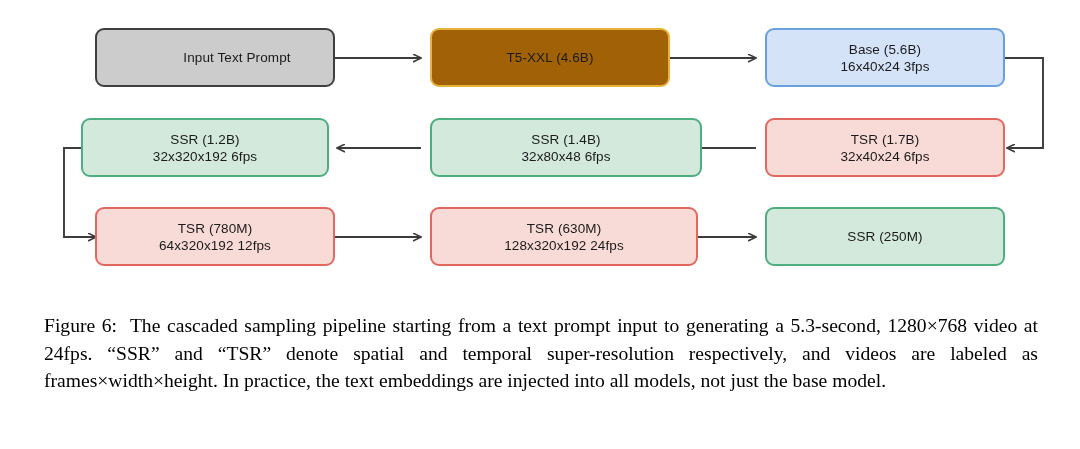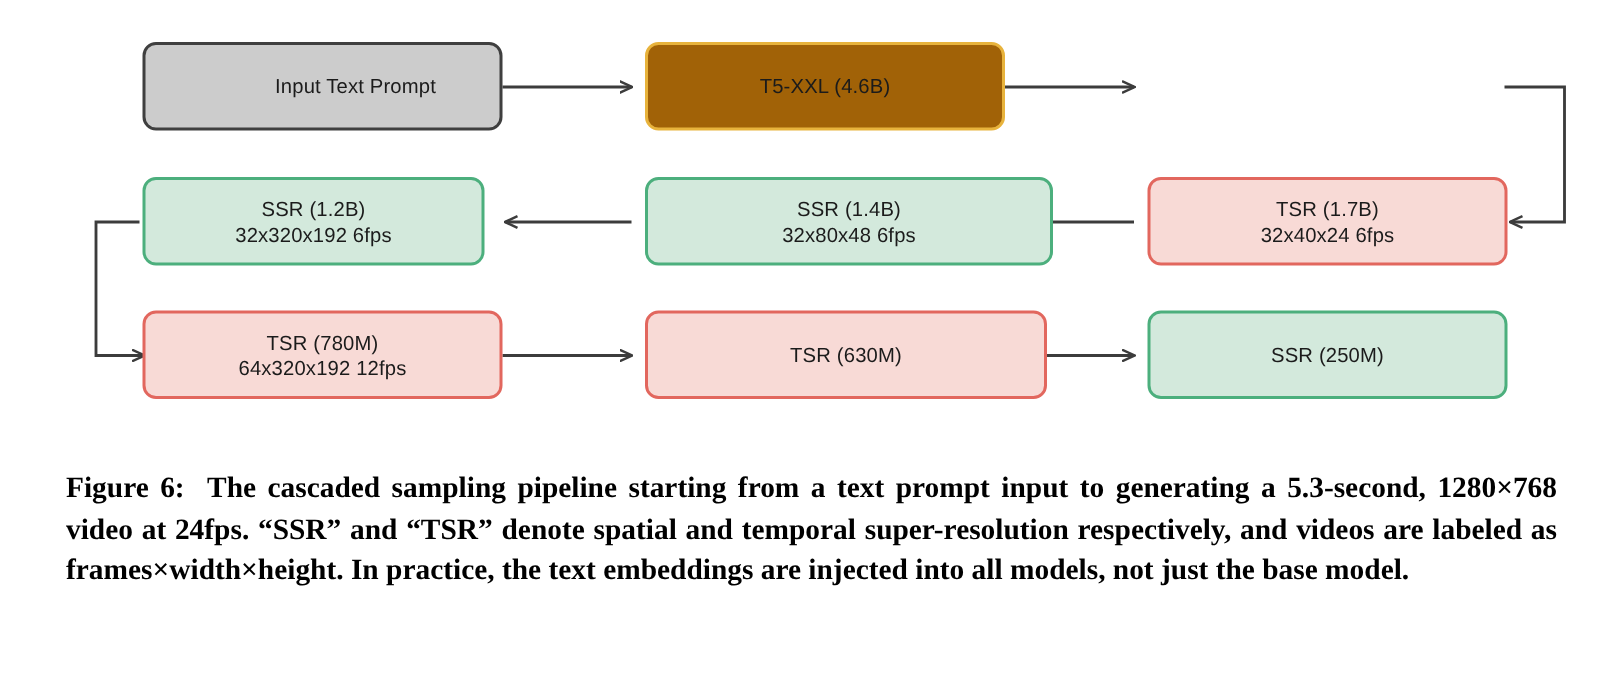"Base (5.6B)" div.node { html: none -> <div> <span>Base (5.6B)</span> <span>16x40x24 3fps</span> </div> }
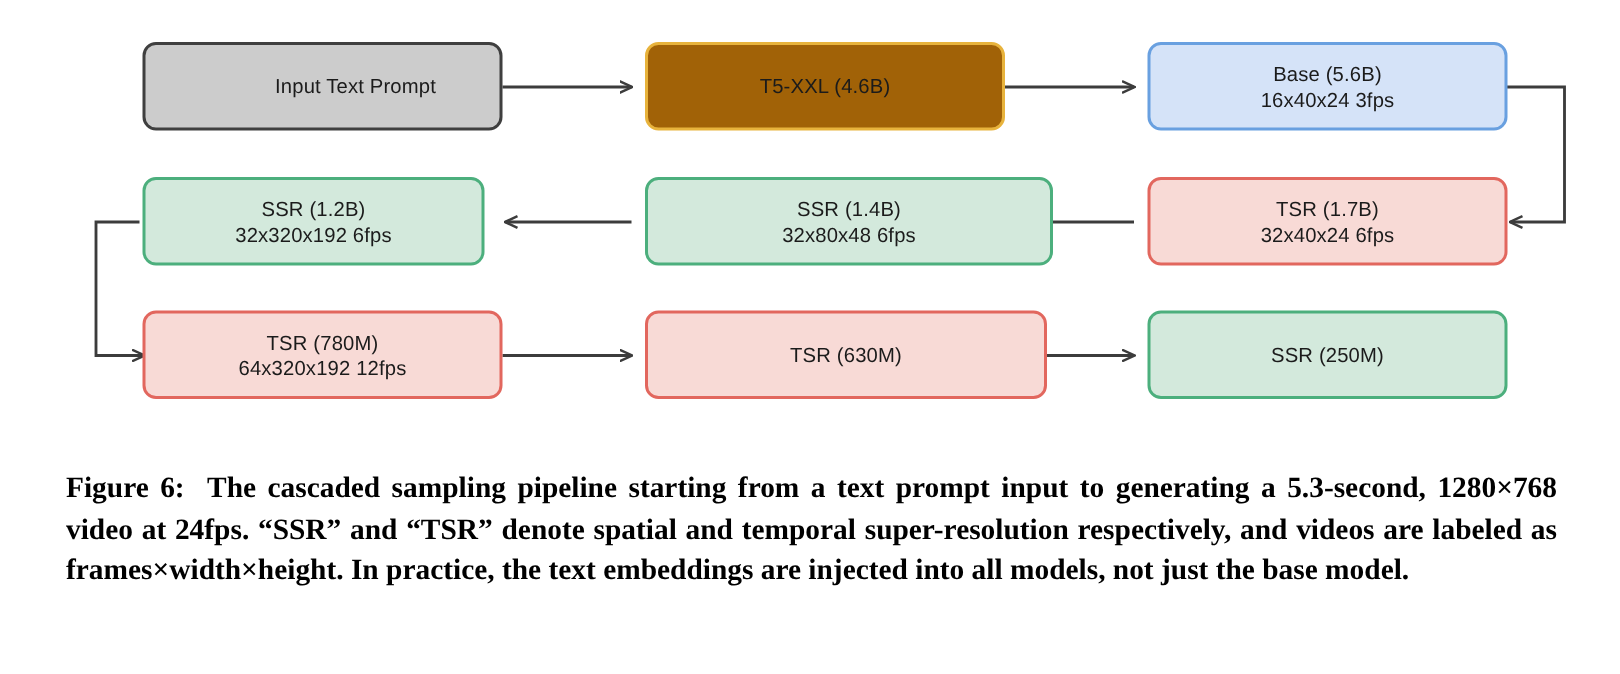"SSR (1.2B)" div.node { left: 95px -> 81px; width: 228px -> 248px }
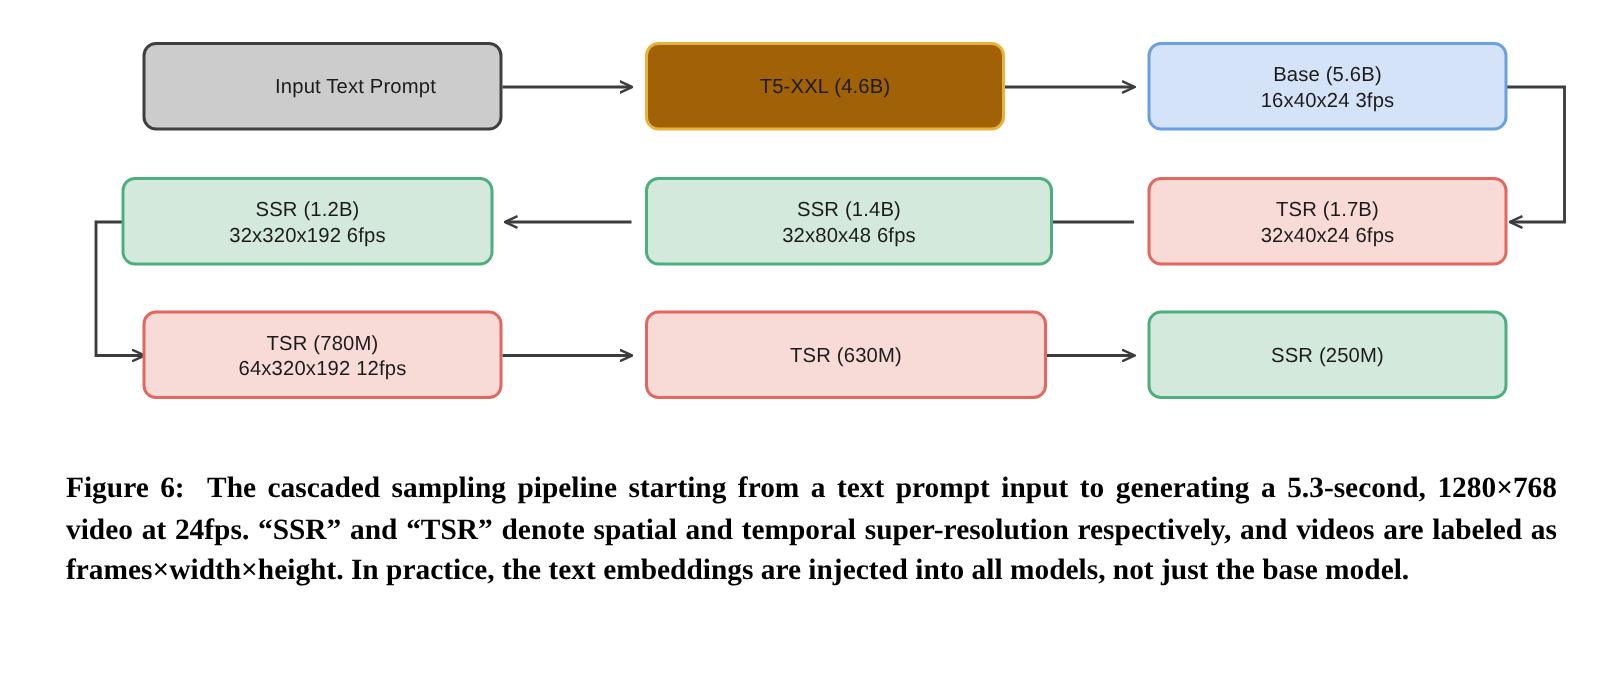"128x320x192 24fps" span.ln { html: none -> <span>128x320x192 24fps</span> }
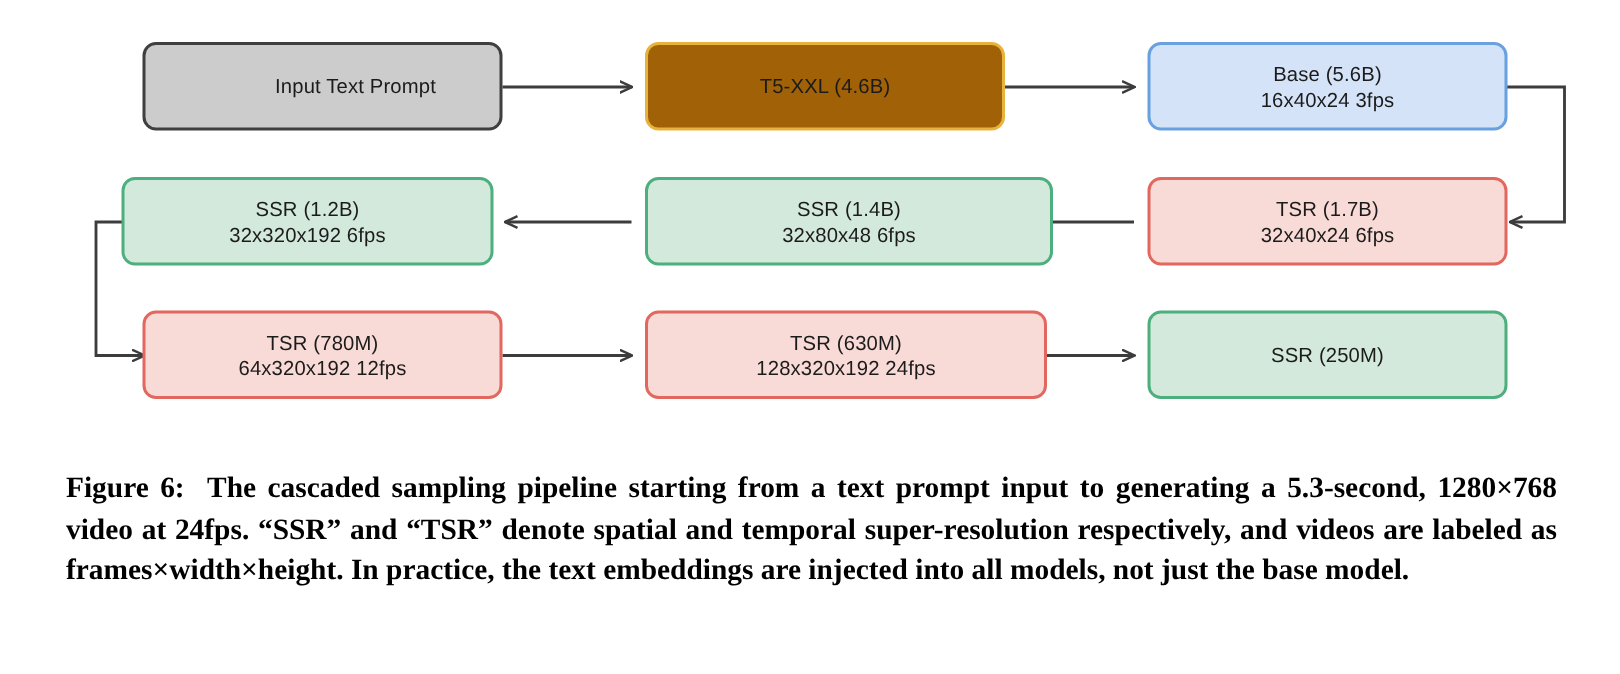"Figure 6: The cascaded sampling" #caption { font-weight: bold -> none }
